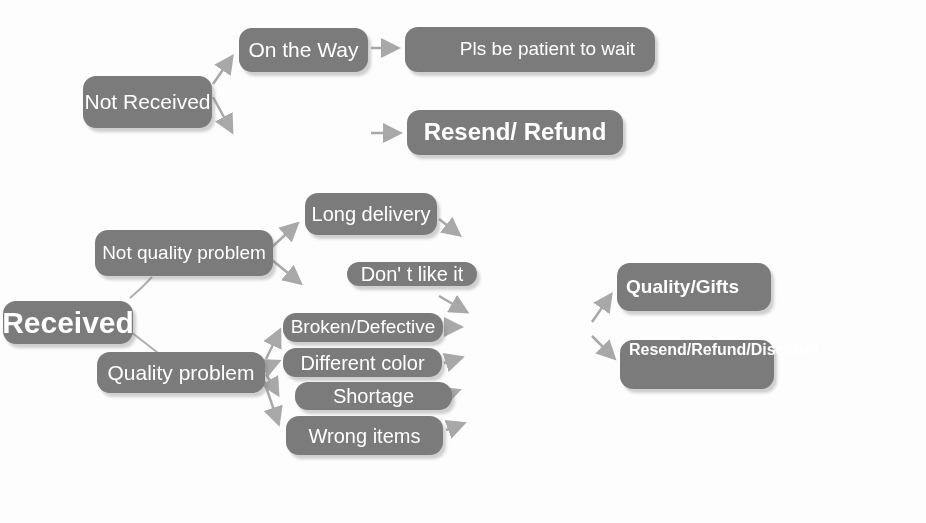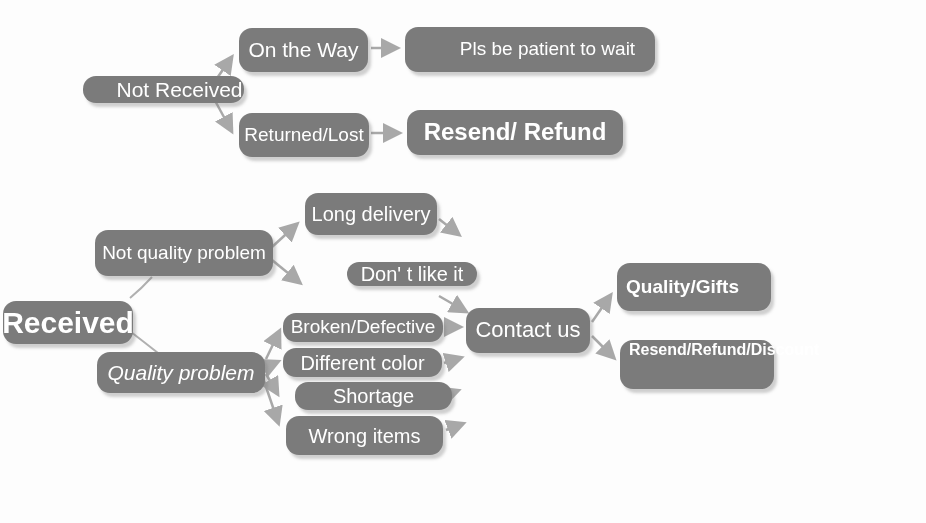"Not Received" .n-not-received { height: 27px -> 52px; padding-left: 32px -> none }
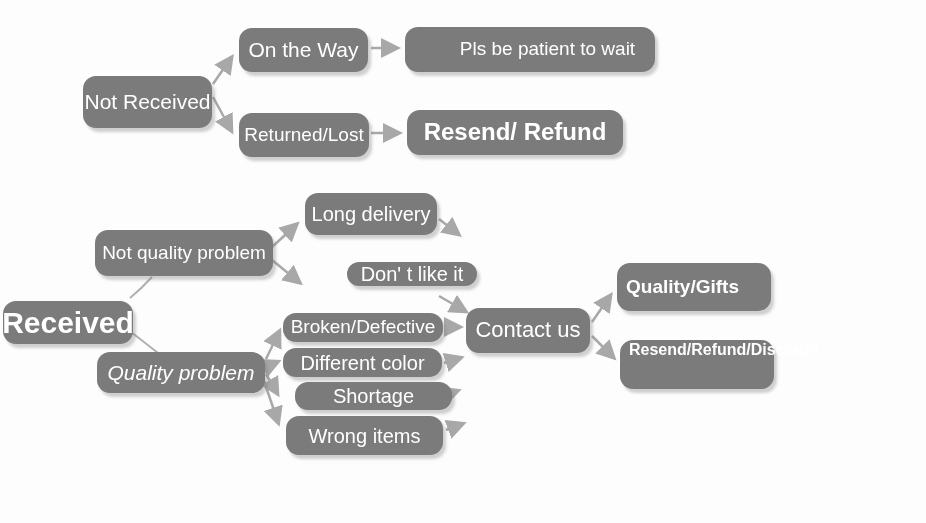"Returned/Lost" div.node { html: <div>Returned/Lost</div> -> none }
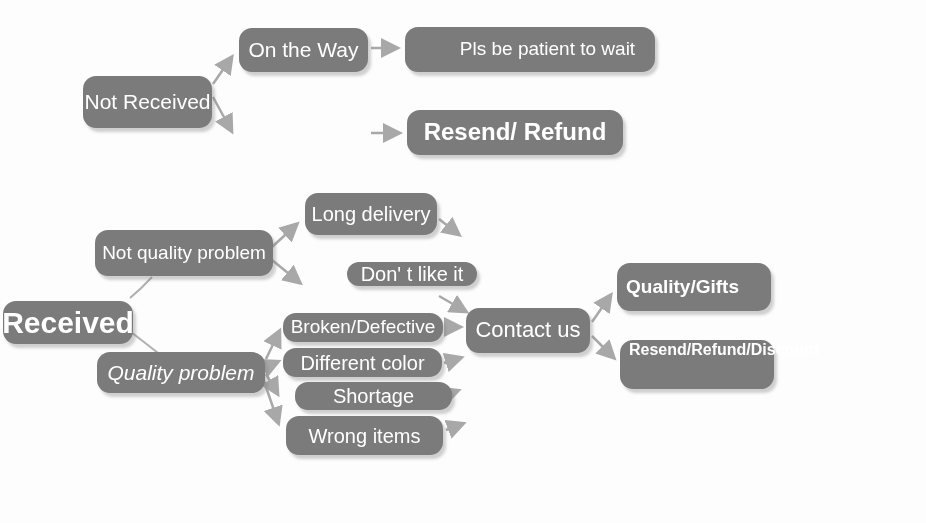"Contact us" div.node { html: <div>Contact us</div> -> none }
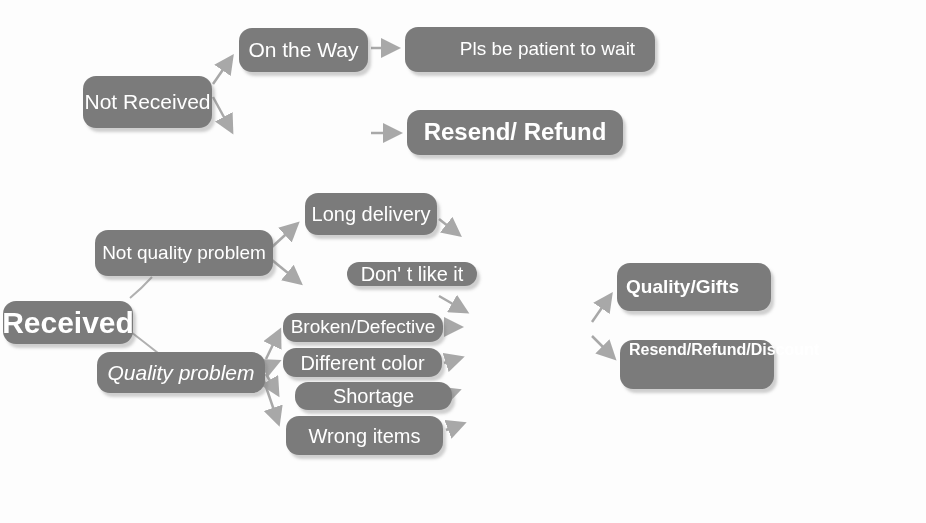"Quality problem" .n-quality-problem { font-style: italic -> none }
